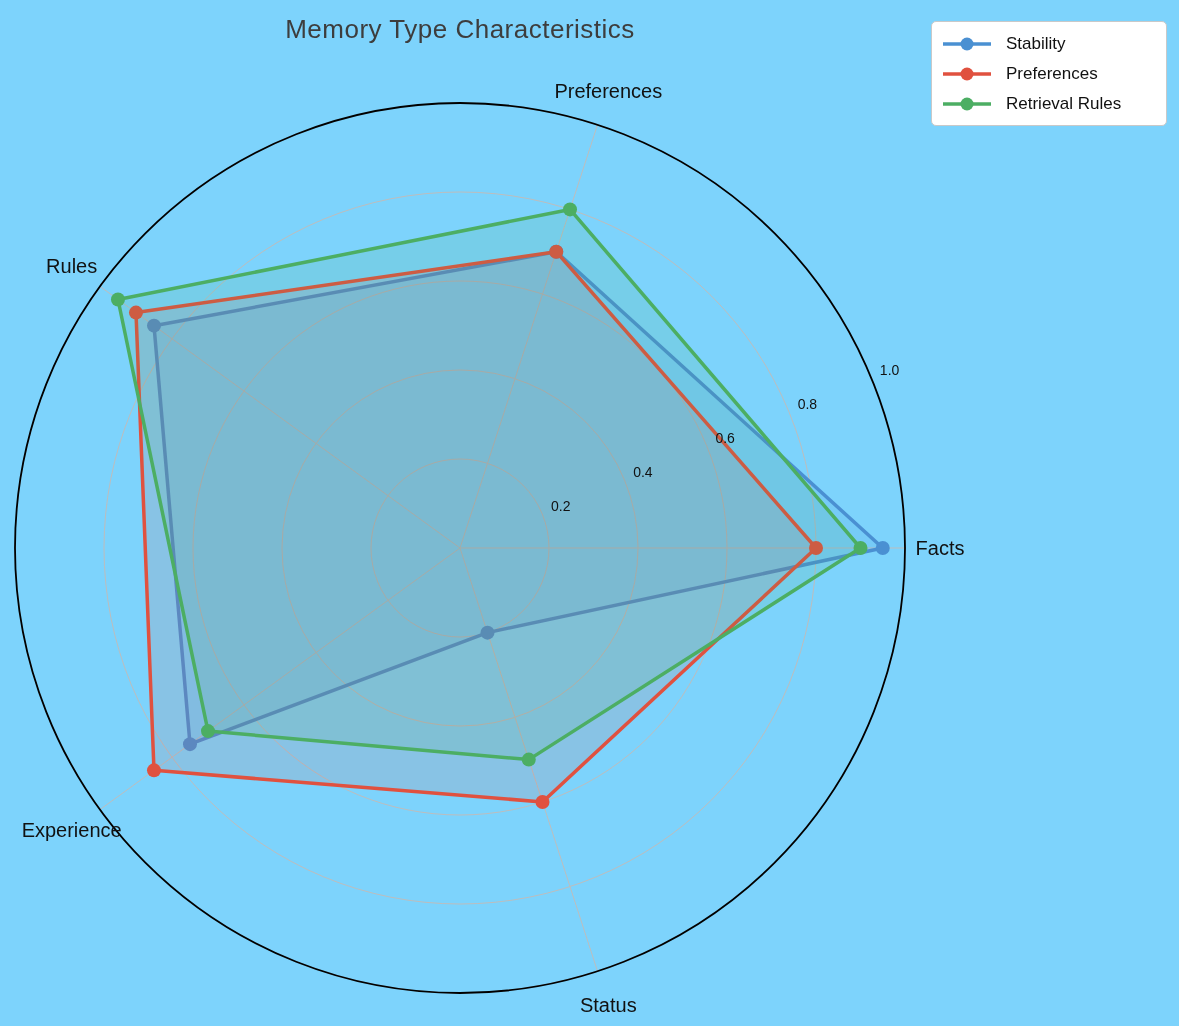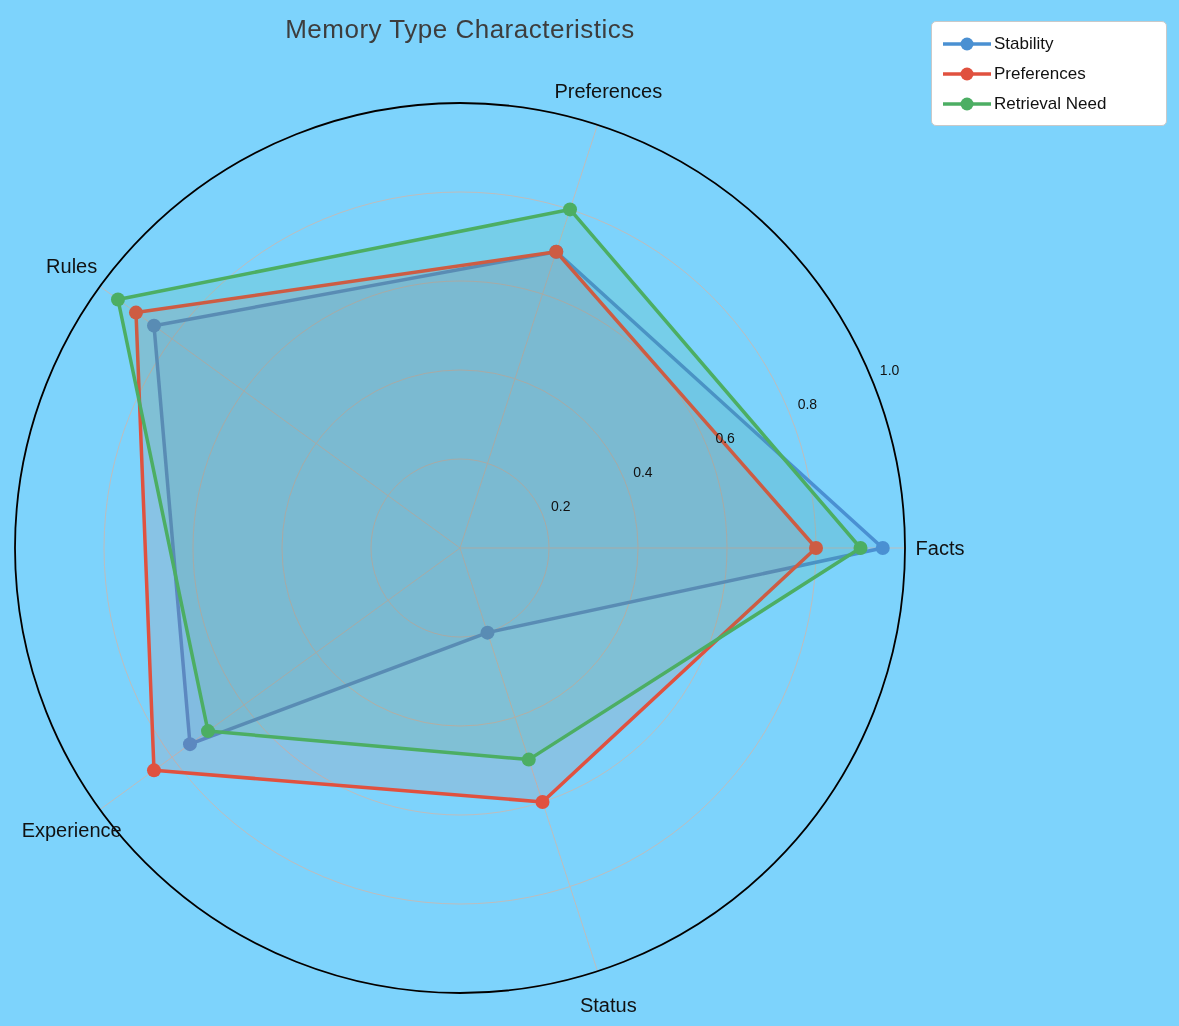"Stability" .legend-item { gap: 1px -> 13px }
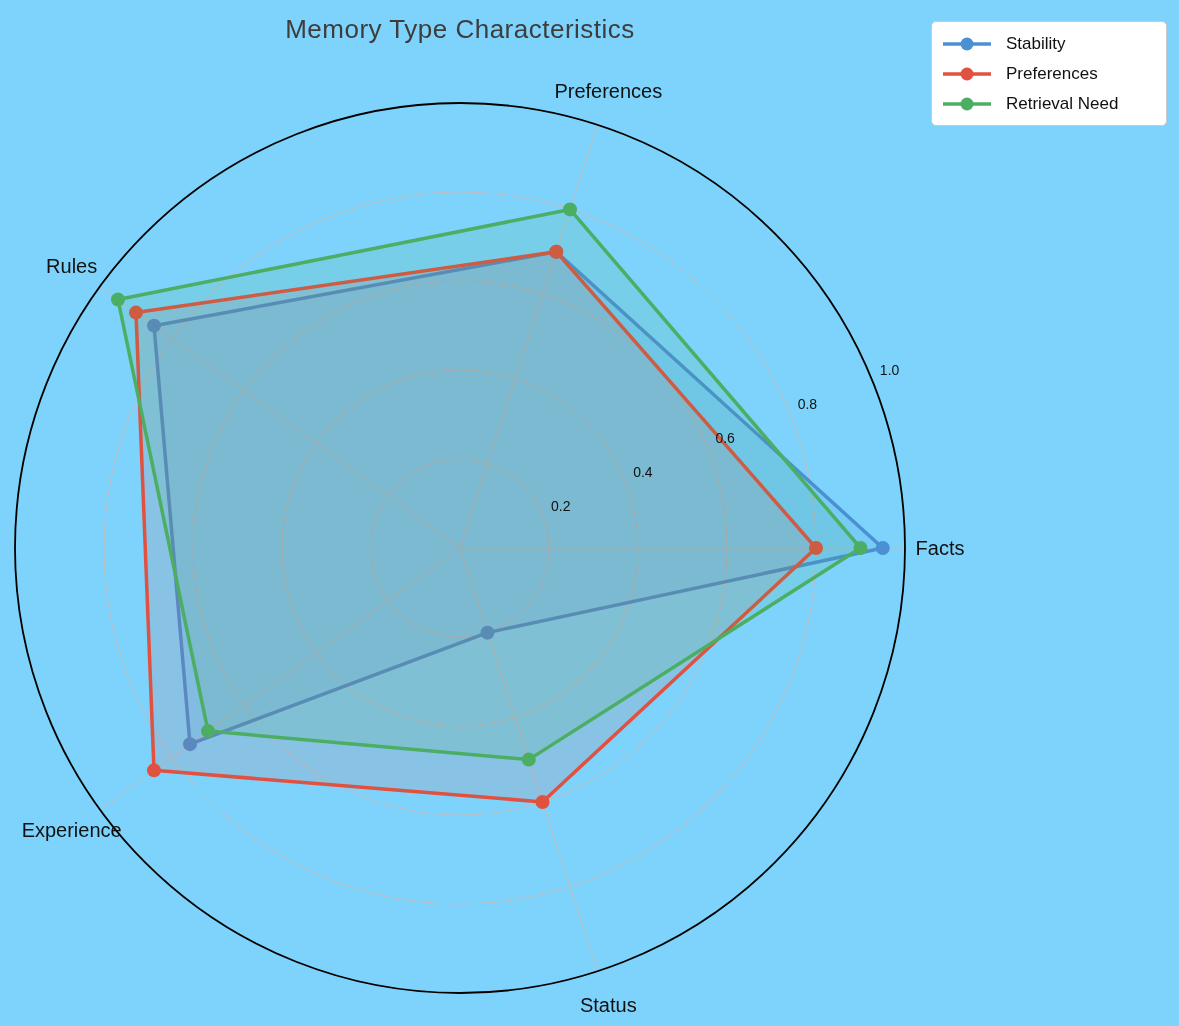"Retrieval Need" span.legend-label { text: Need -> Rules }
